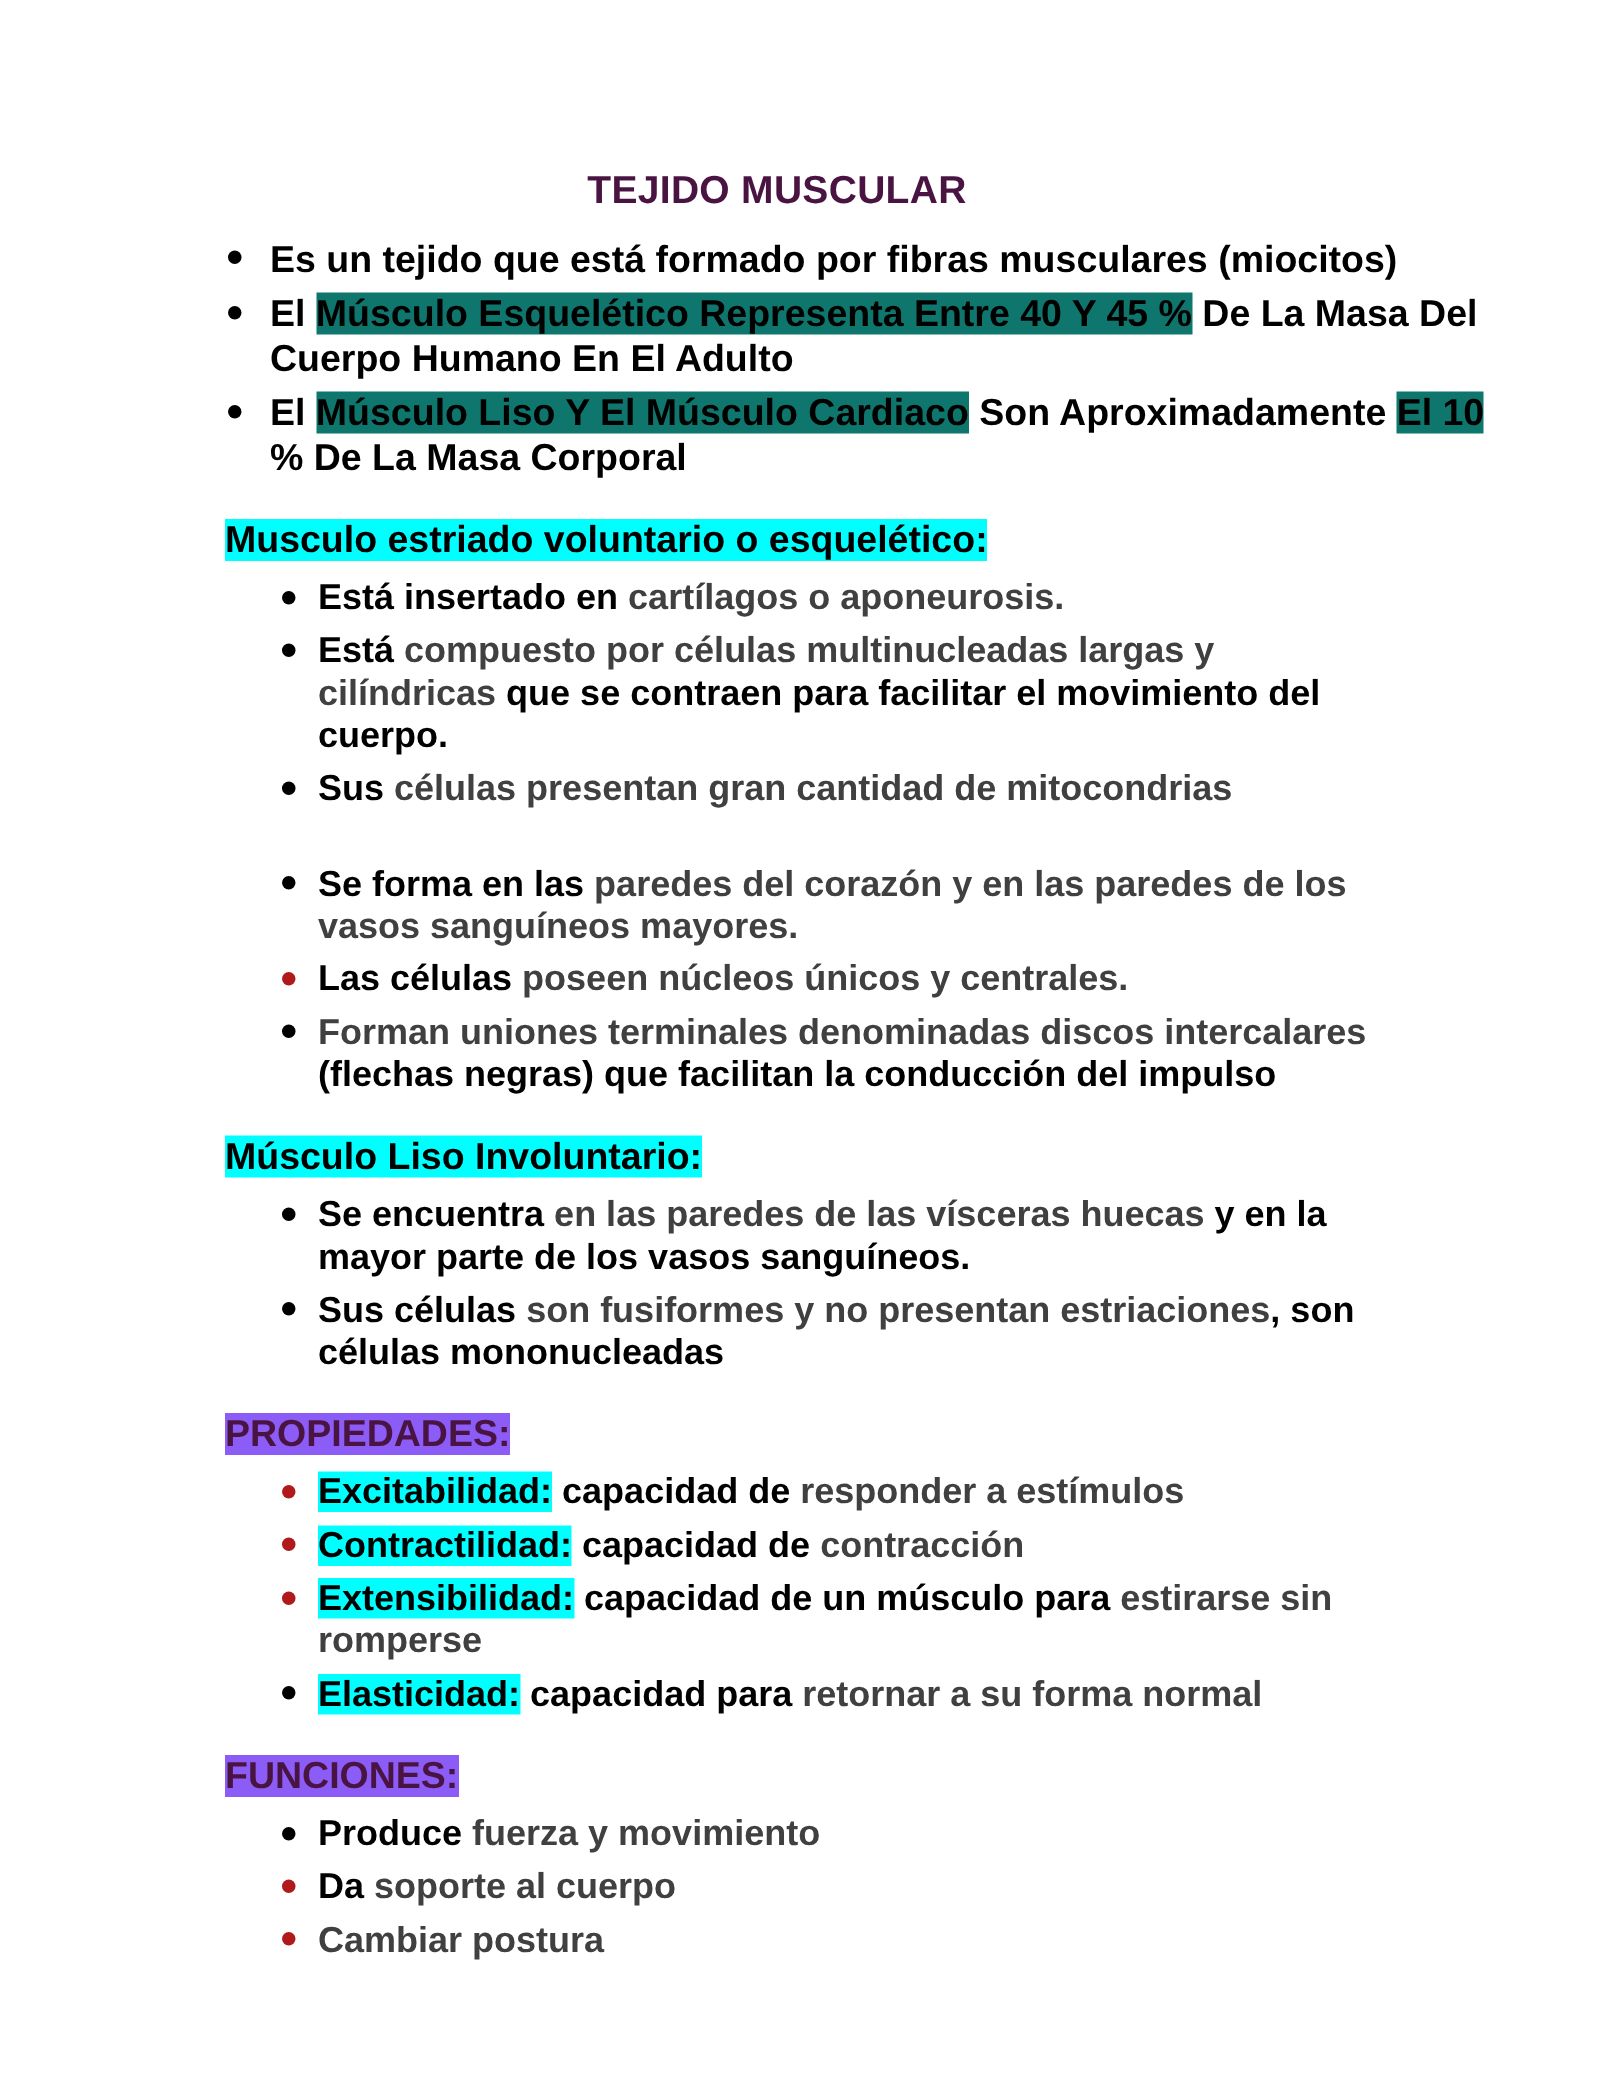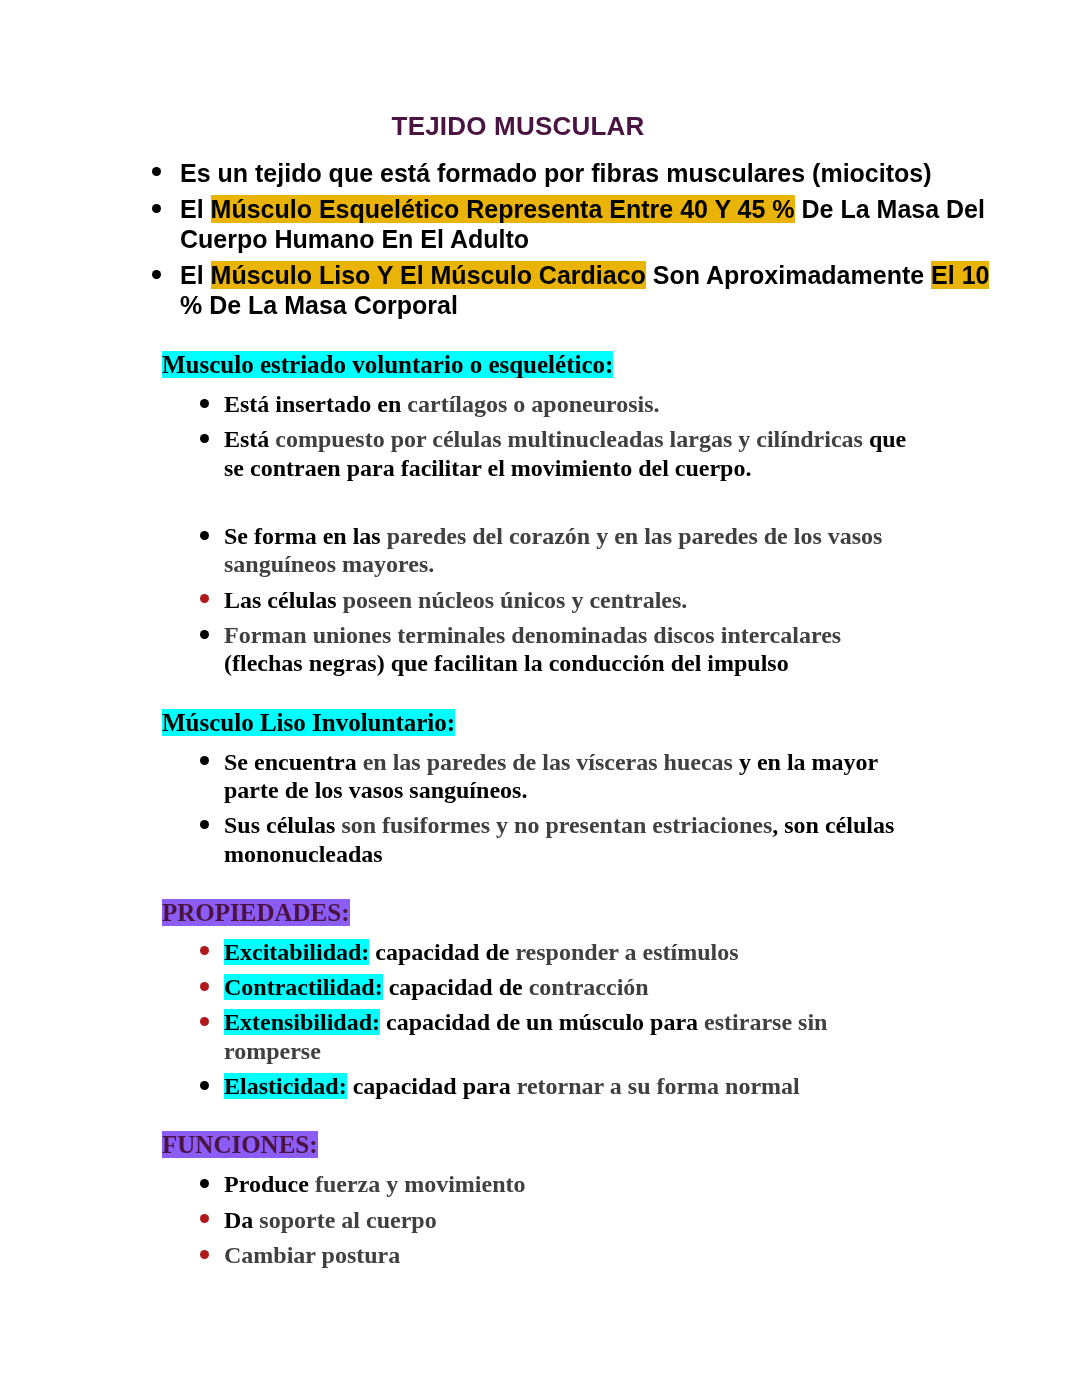"Músculo Esquelético Representa Entre 40" .hl-yellow { background: #eab308 -> #0f766e }
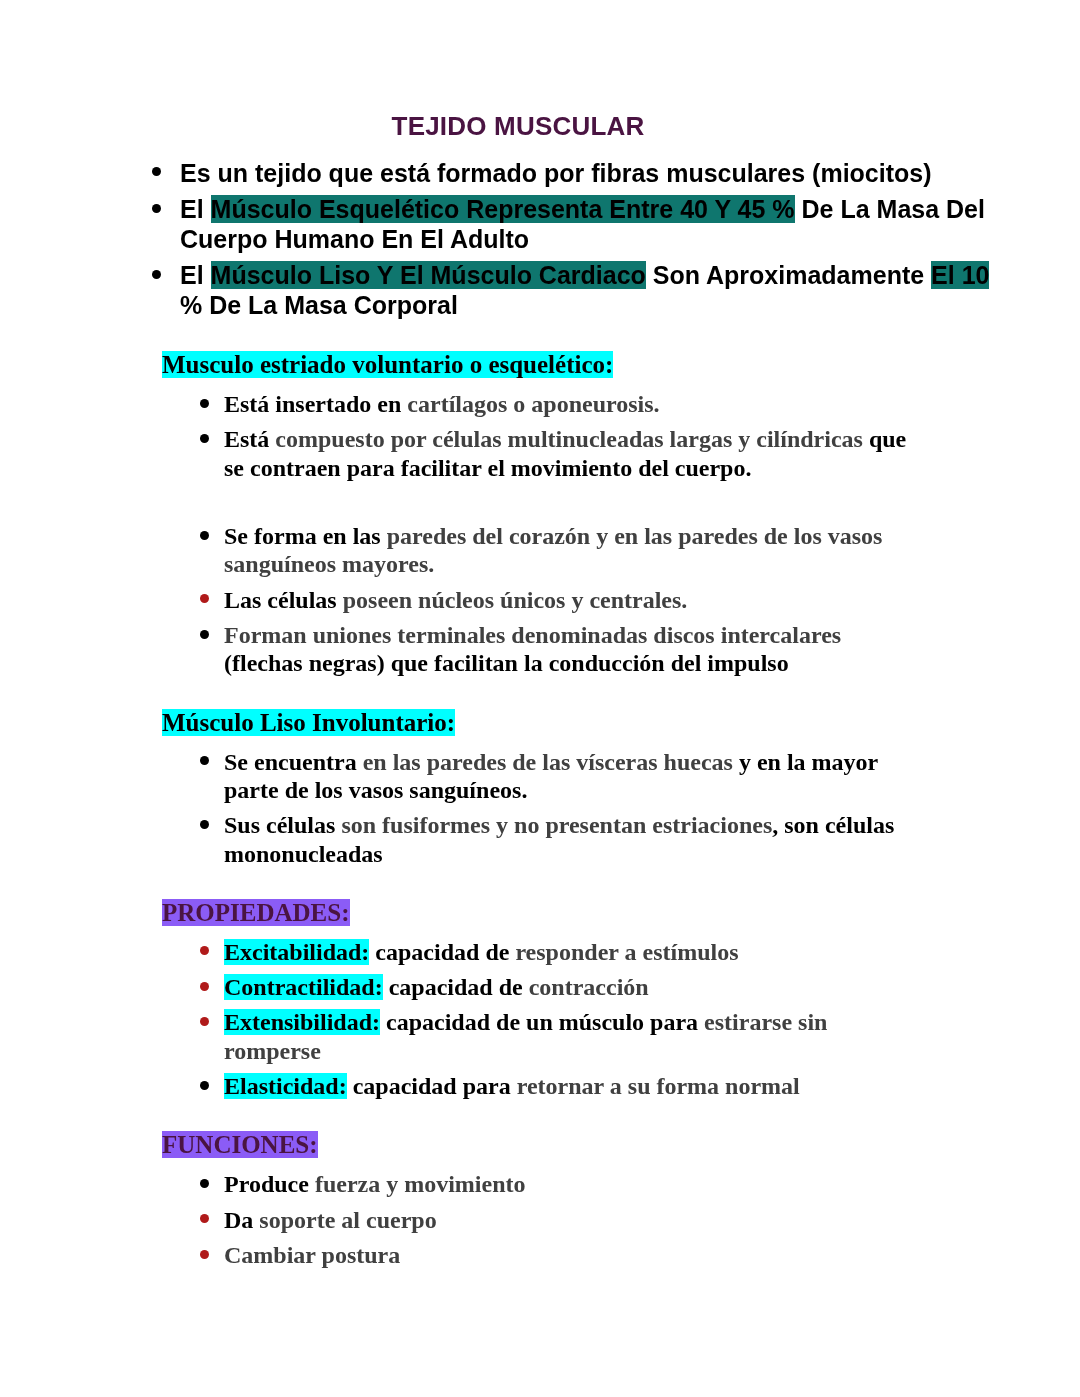"Musculo estriado voluntario o" .section-block { font-family: Liberation Serif, serif -> none; margin: 12px -> 0 }
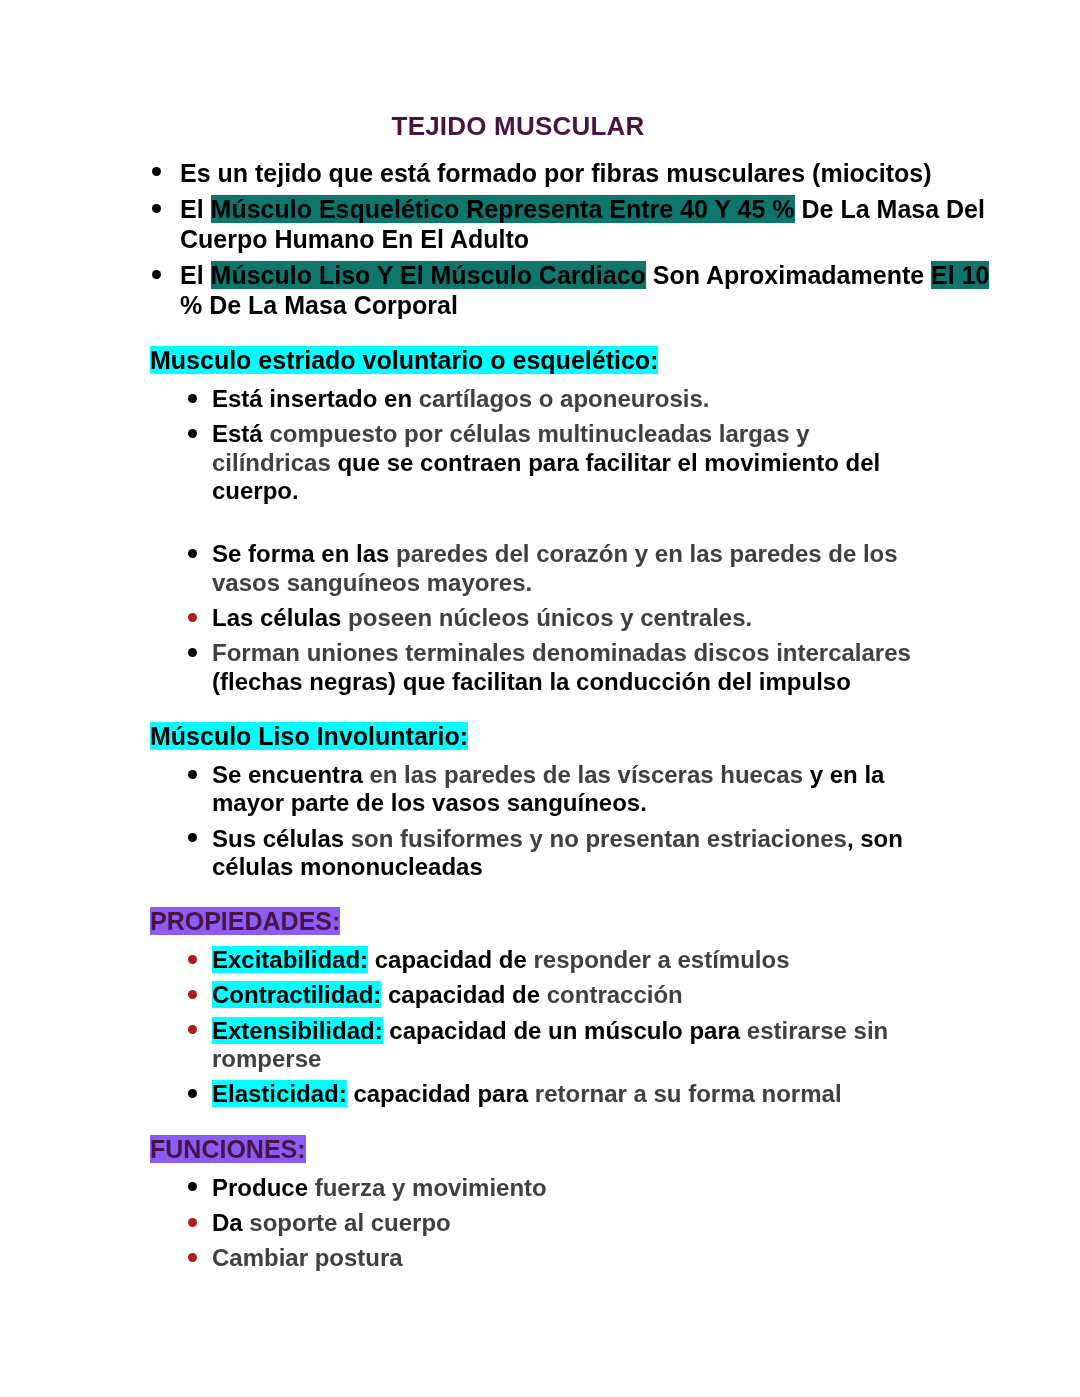"Sus células presentan gran cantidad" li { html: none -> <li><span></span><span>Sus </span><span>células presentan gran cantidad de mitocondrias</span></li> }
